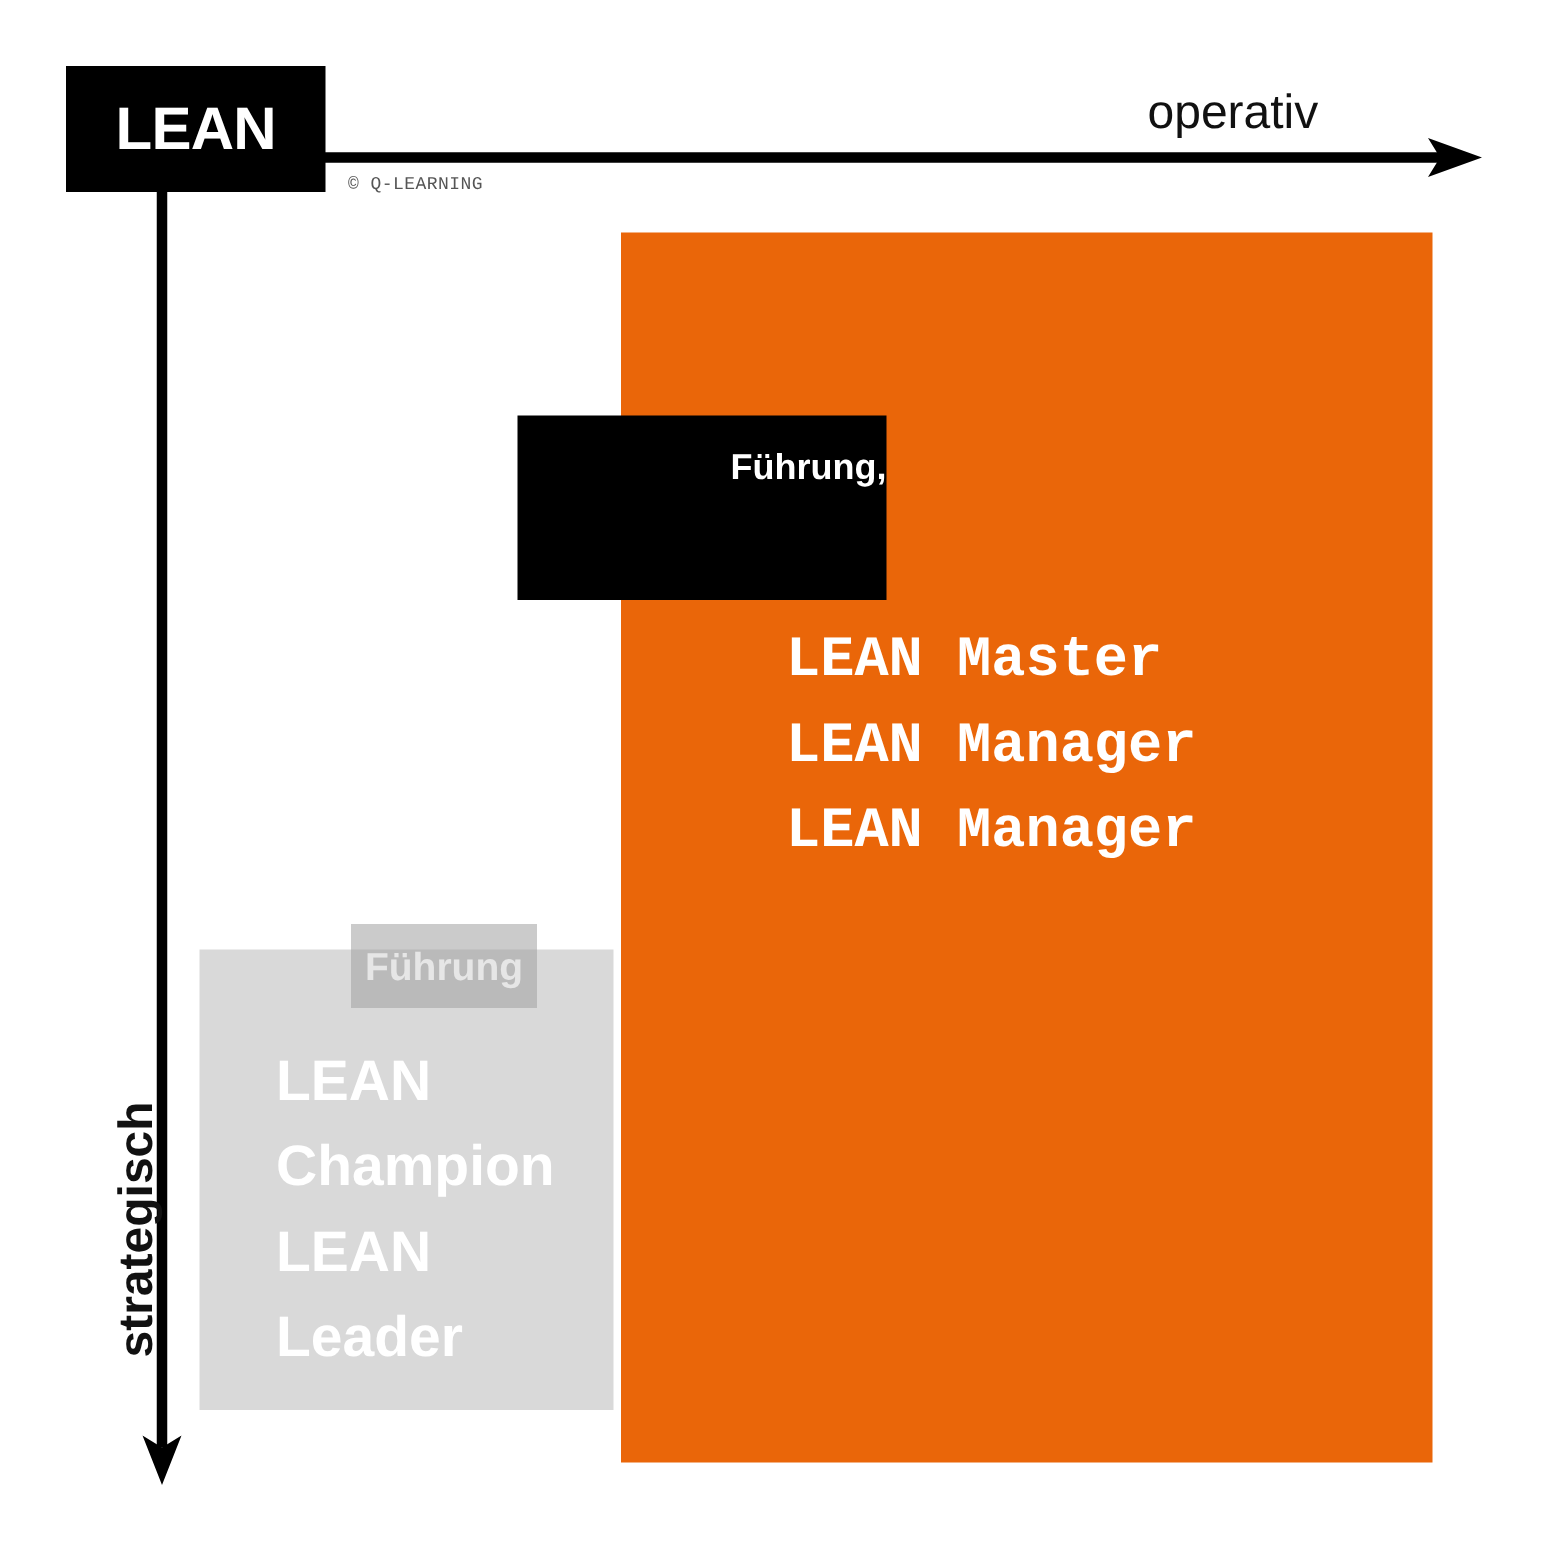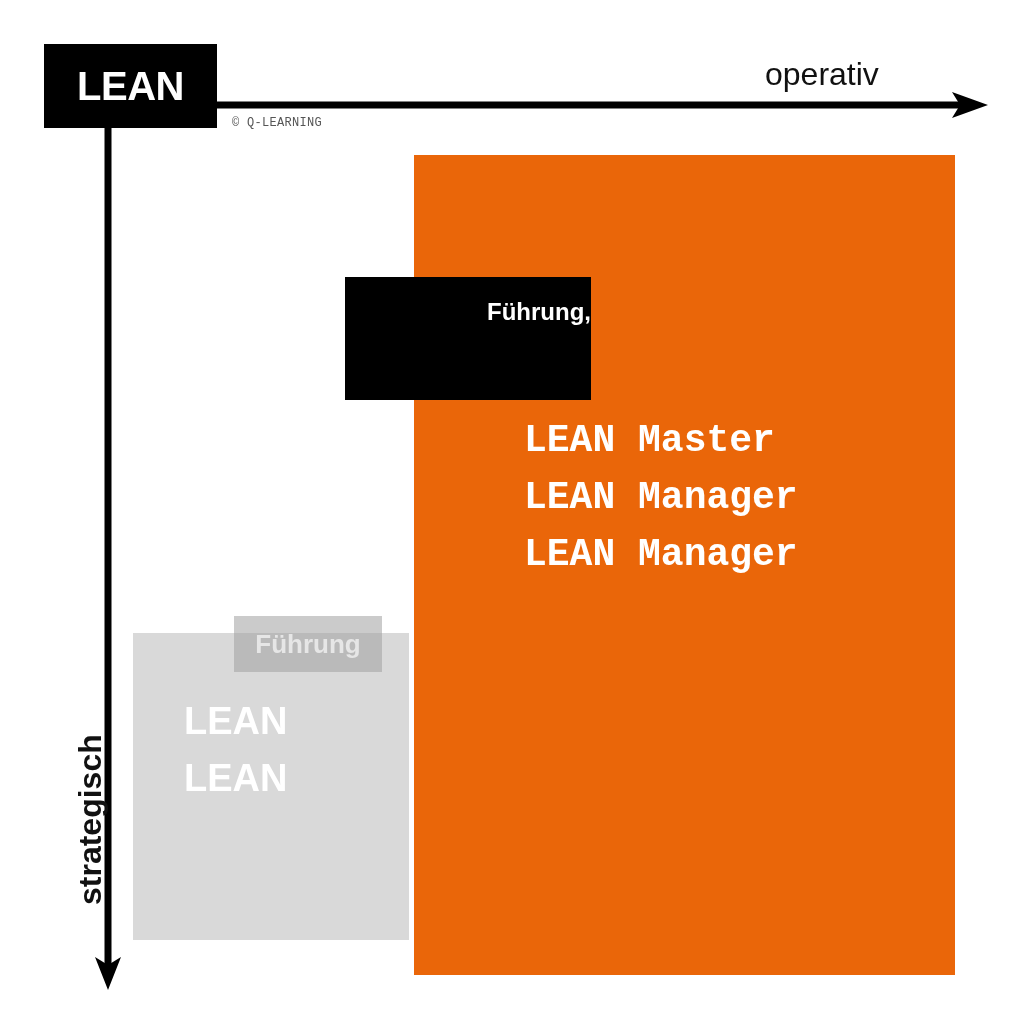"Führung" .grey-tag { width: 148px -> 124px }
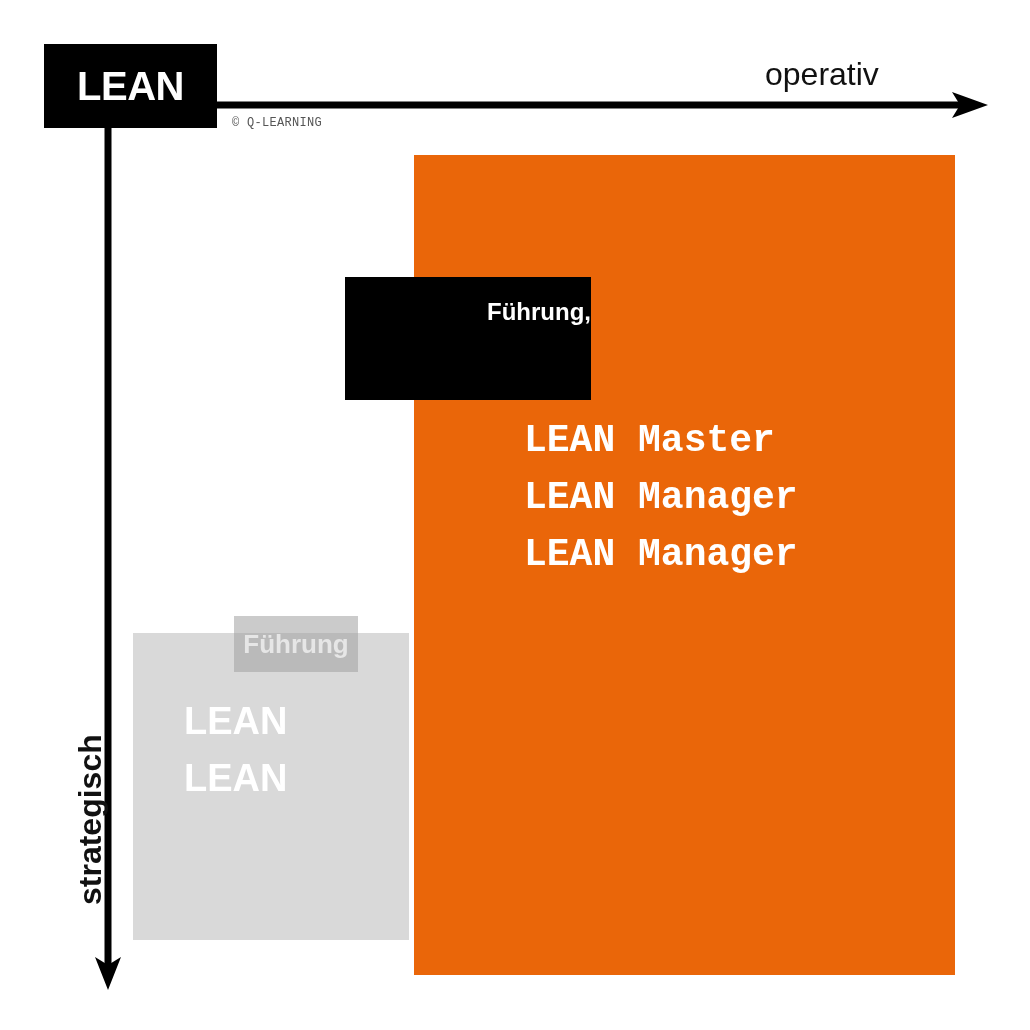"Champion" div { html: none -> <div>Champion</div> }
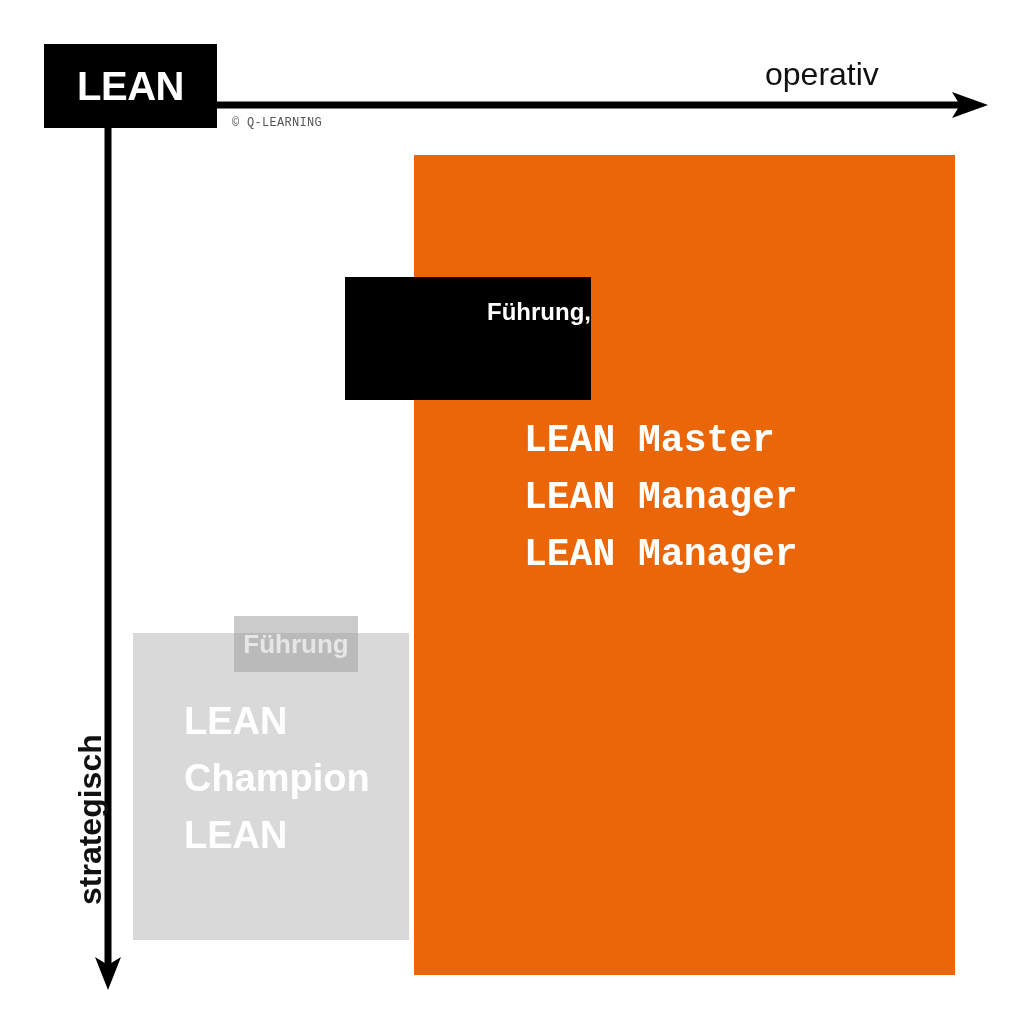"Leader" div { html: none -> <div>Leader</div> }
